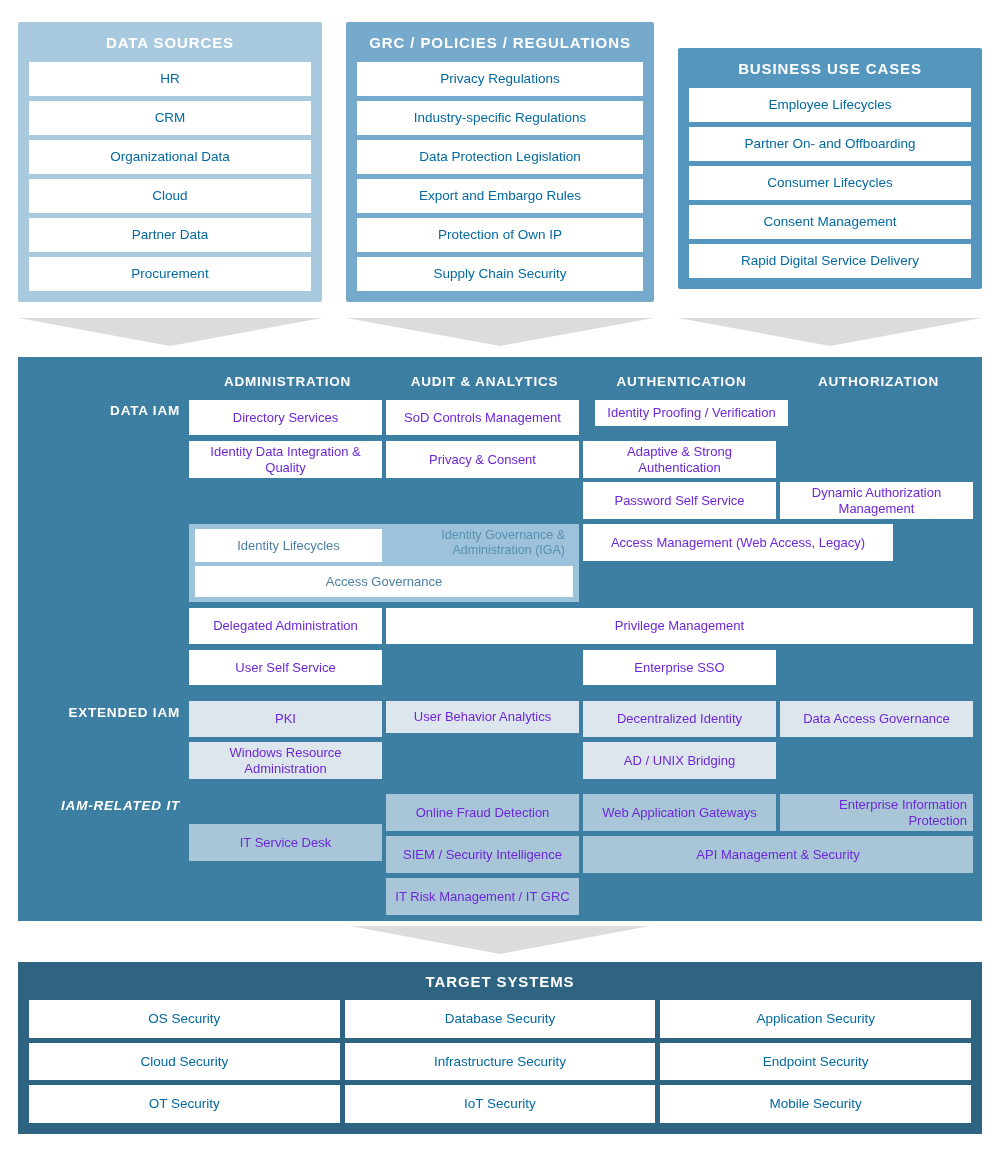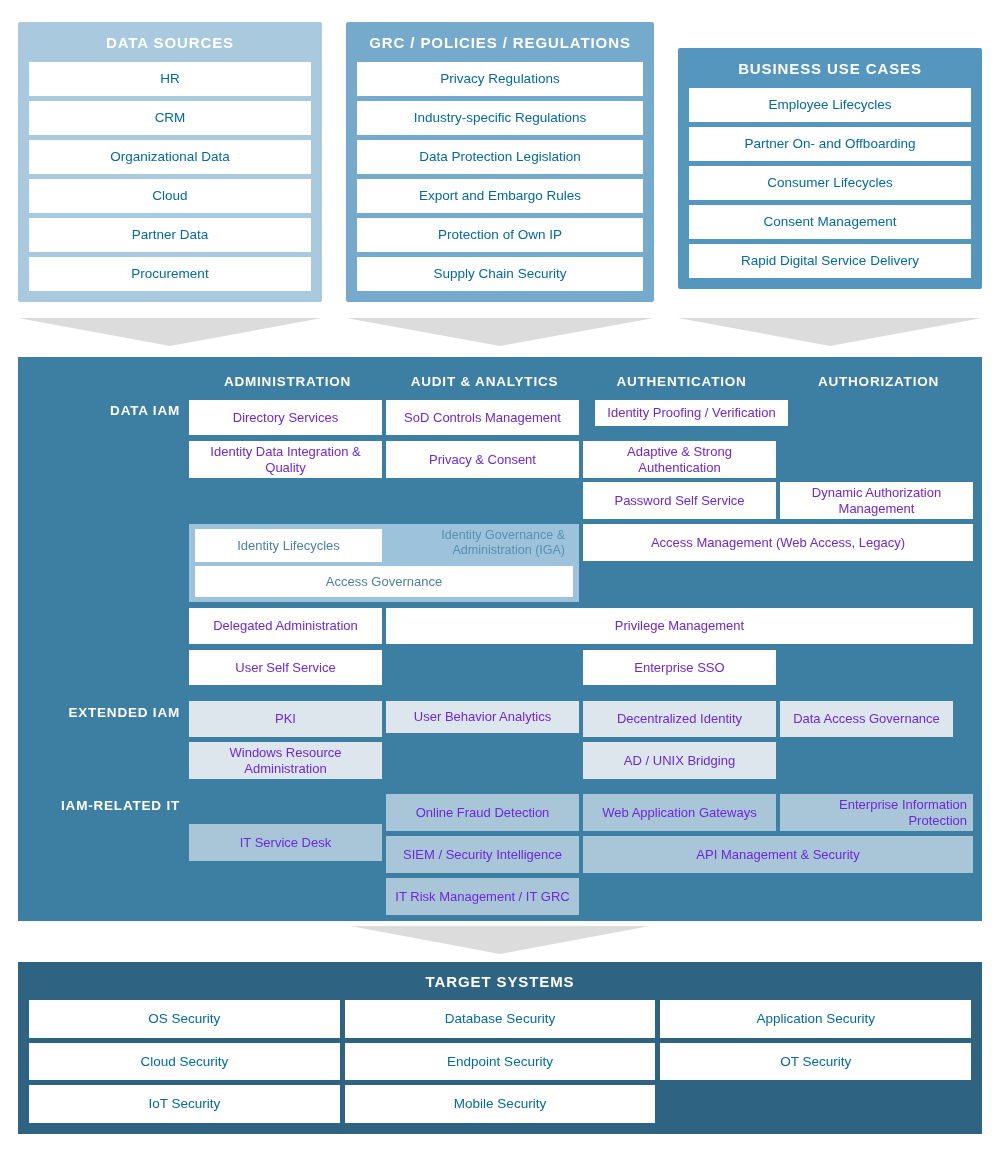"Access Management (Web Access, Legacy)" div.cell { width: 390px -> 310px }
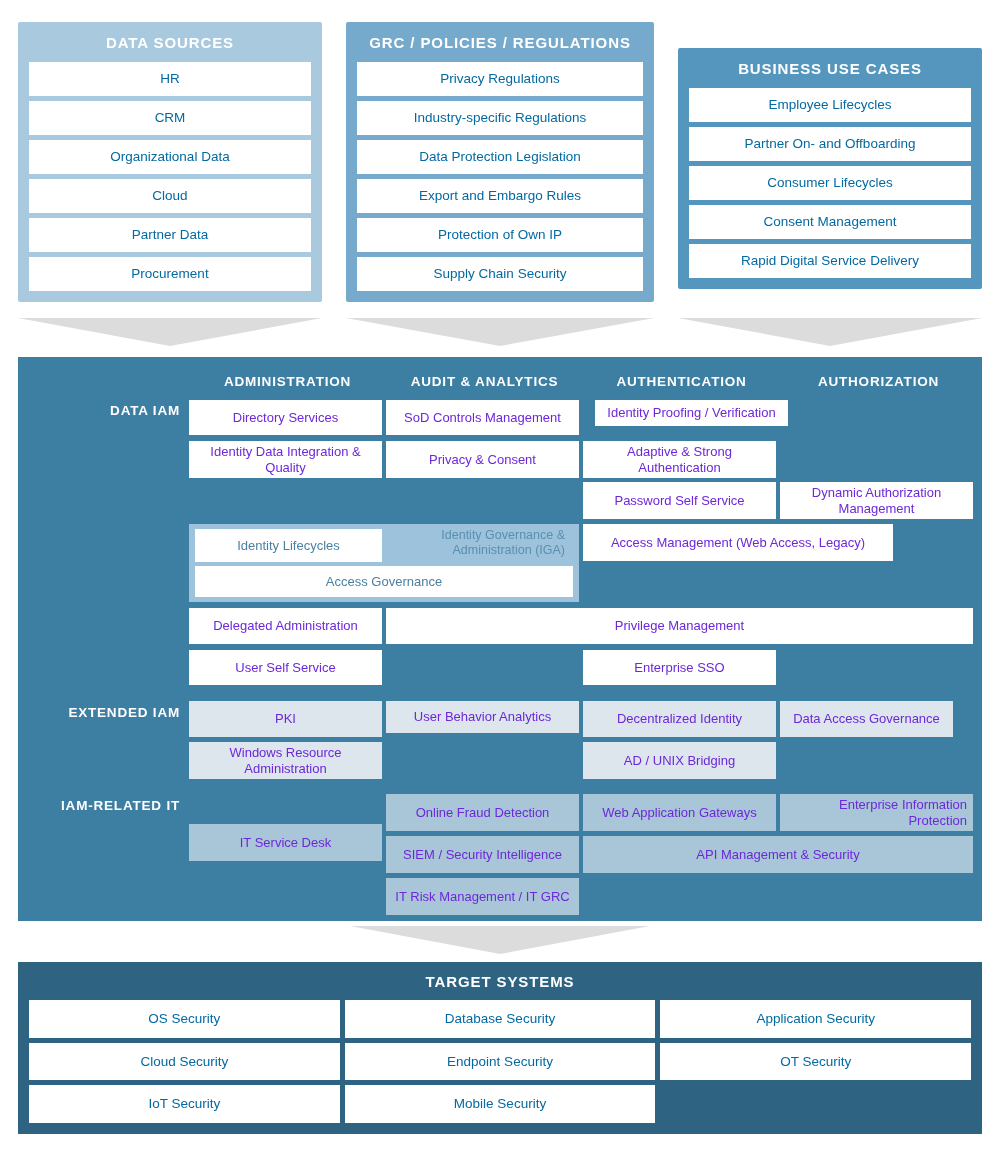"Data Access Governance" div.cell { width: 173px -> 193px }
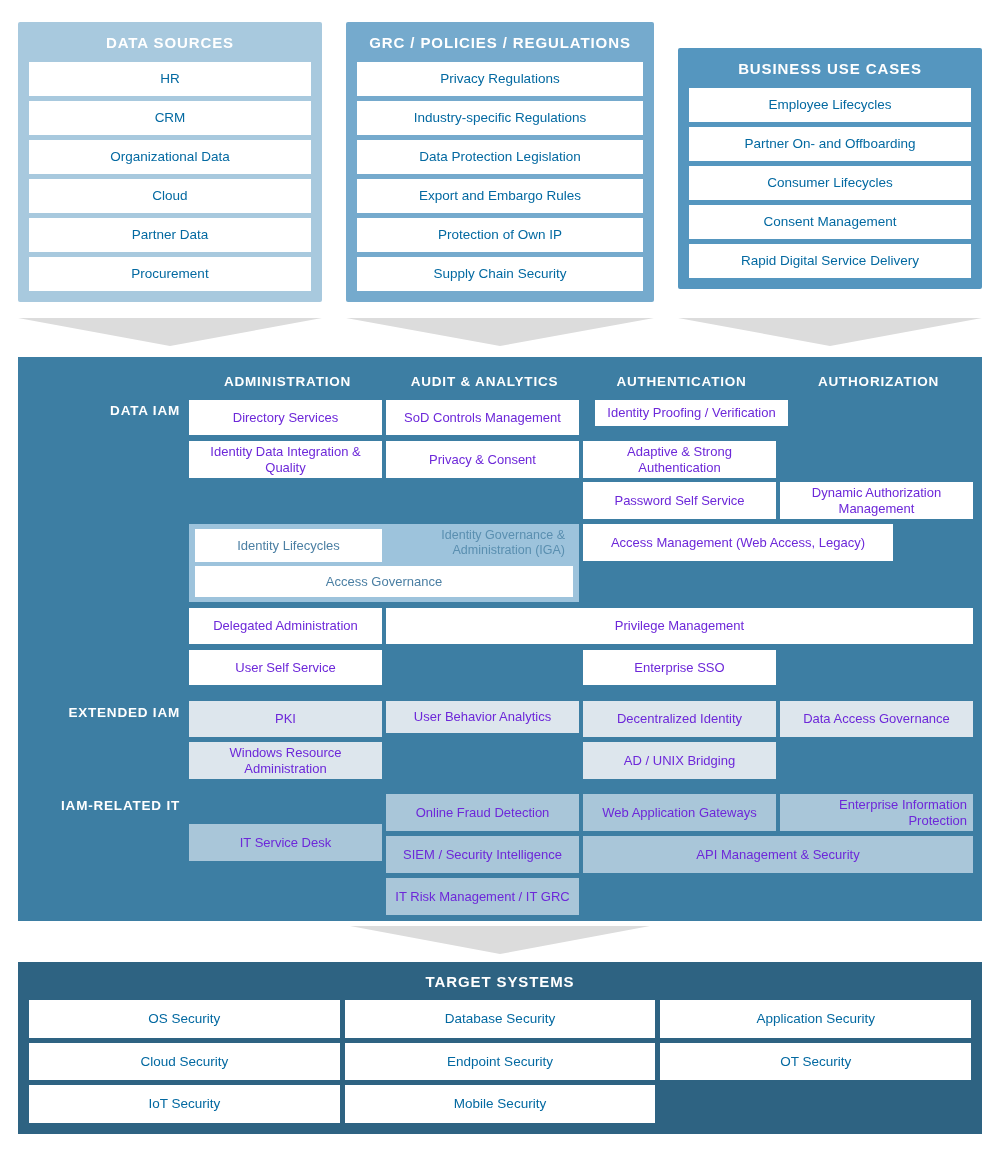"IAM-RELATED IT" div.row-label { font-style: none -> italic }
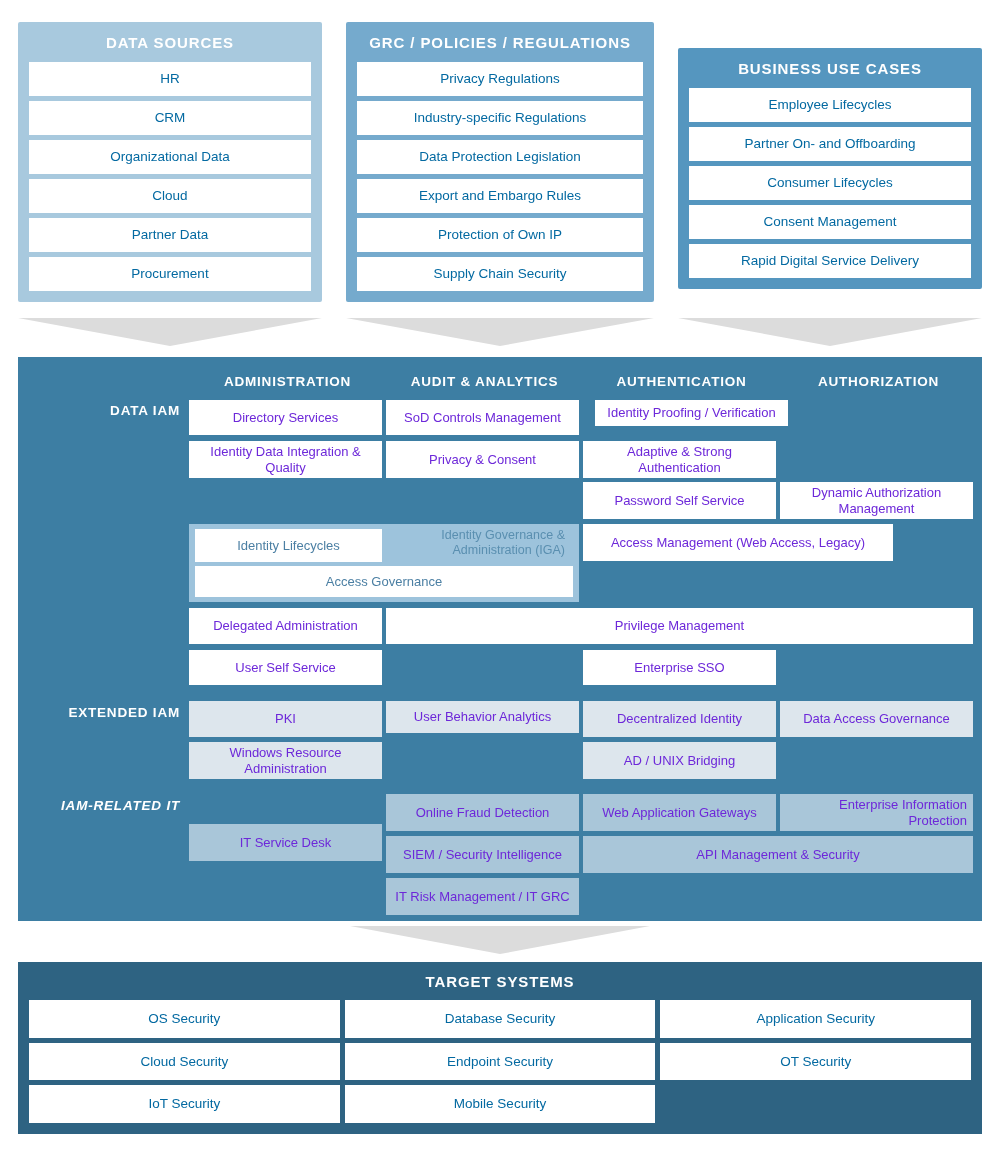"Infrastructure Security" div.chip { html: none -> <div>Infrastructure Security</div> }
